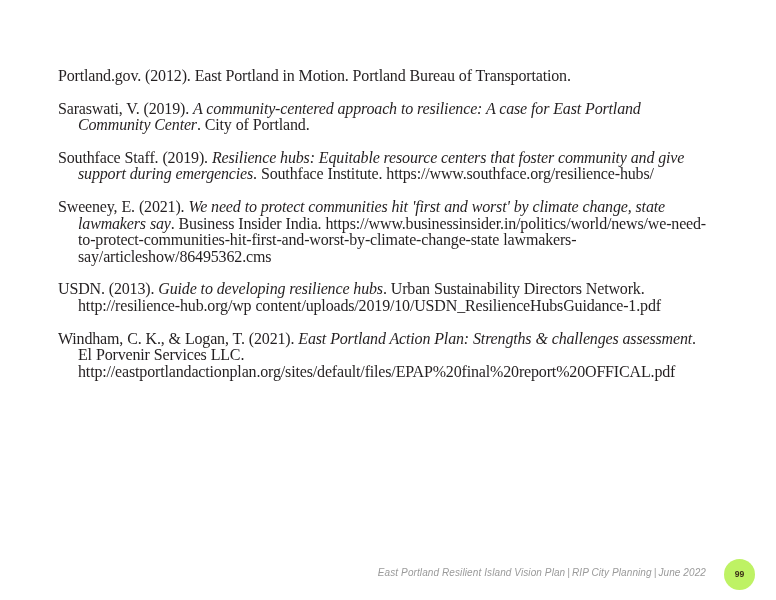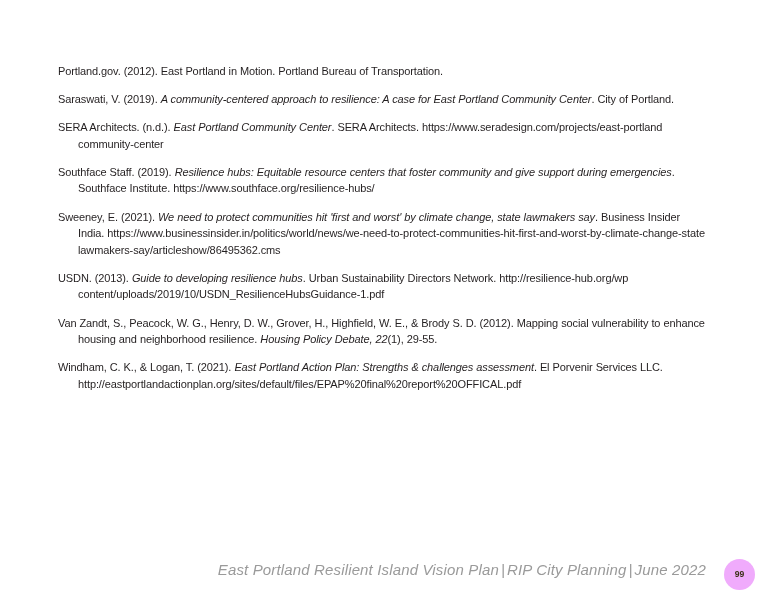"Portland.gov. (2012). East Portland in" .reference-entry { font-family: none -> Liberation Serif, serif; font-size: 11px -> 16px }
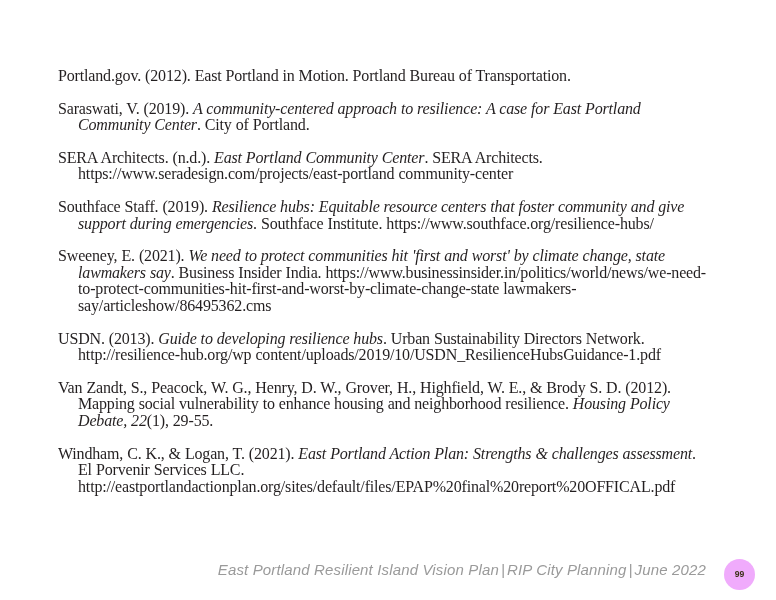"SERA Architects. (n.d.). East Portland" p.reference-entry { html: <p><span>SERA Architects. (n.d.). </span><span>East Portland Community Center</span><span>. SERA Architects. https://www.seradesign.com/projects/east-portland community-center</span></p> -> none }
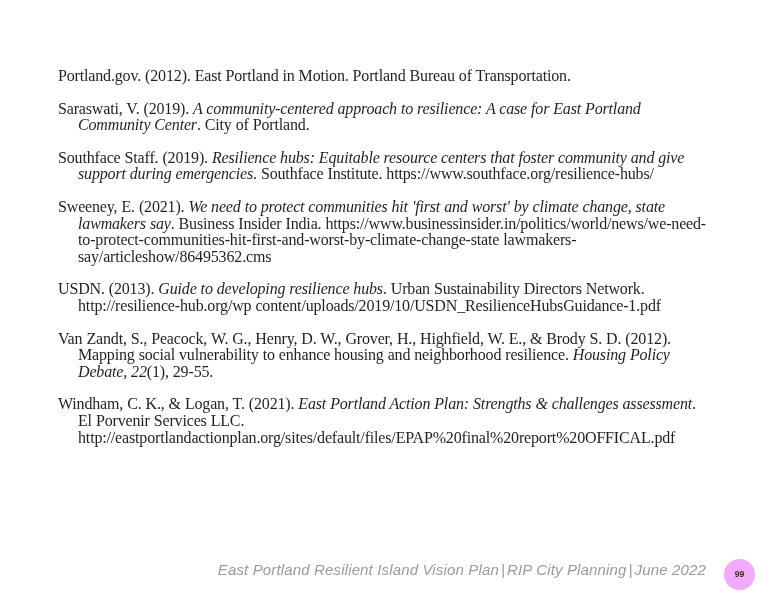"Van Zandt, S., Peacock, W." p.reference-entry { html: <p><span>Van Zandt, S., Peacock, W. G., Henry, D. W., Grover, H., Highfield, W. E., &amp; Brody S. D. (2012). Mapping social vulnerability to enhance housing and neighborhood resilience. </span><span>Housing Policy Debate, 22</span><span>(1), 29-55.</span></p> -> none }
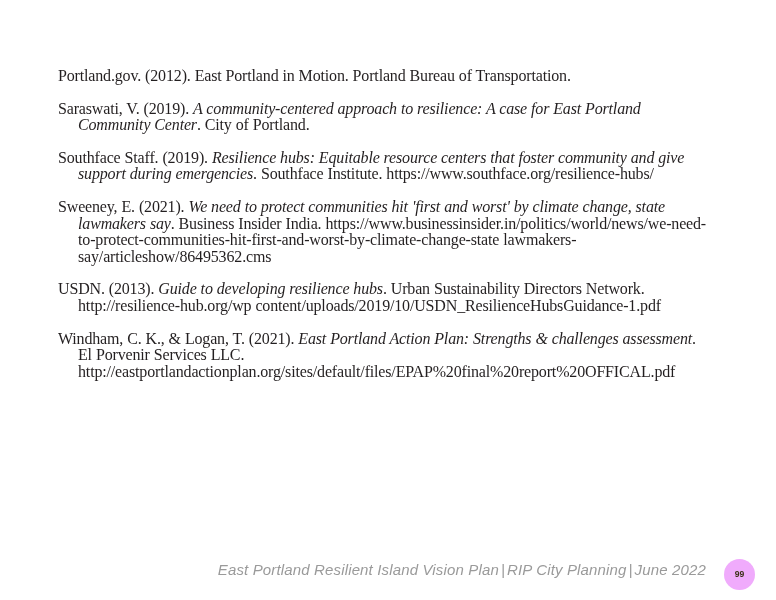"East Portland Resilient Island Vision" .footer-text { font-size: 15px -> 10px }
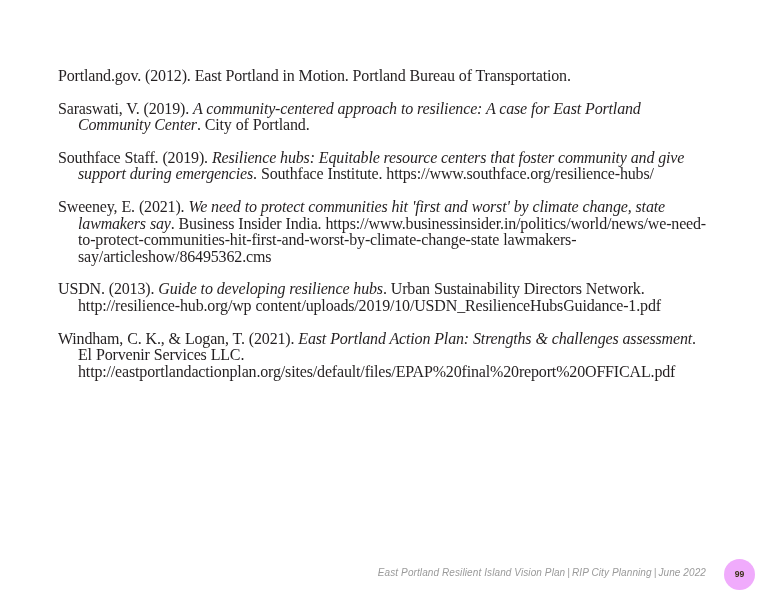"99" .page-badge { background: #f0abfc -> #bef264 }
